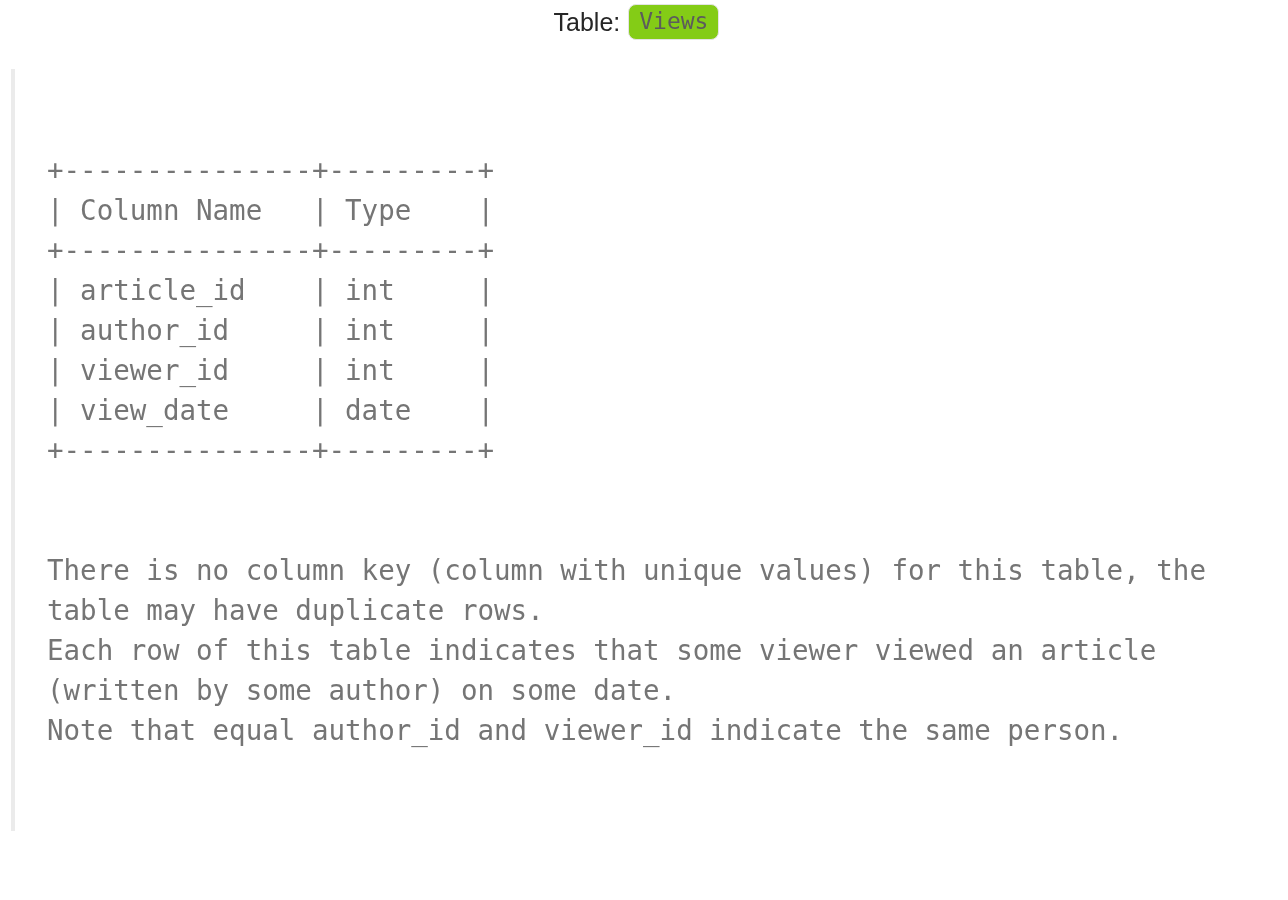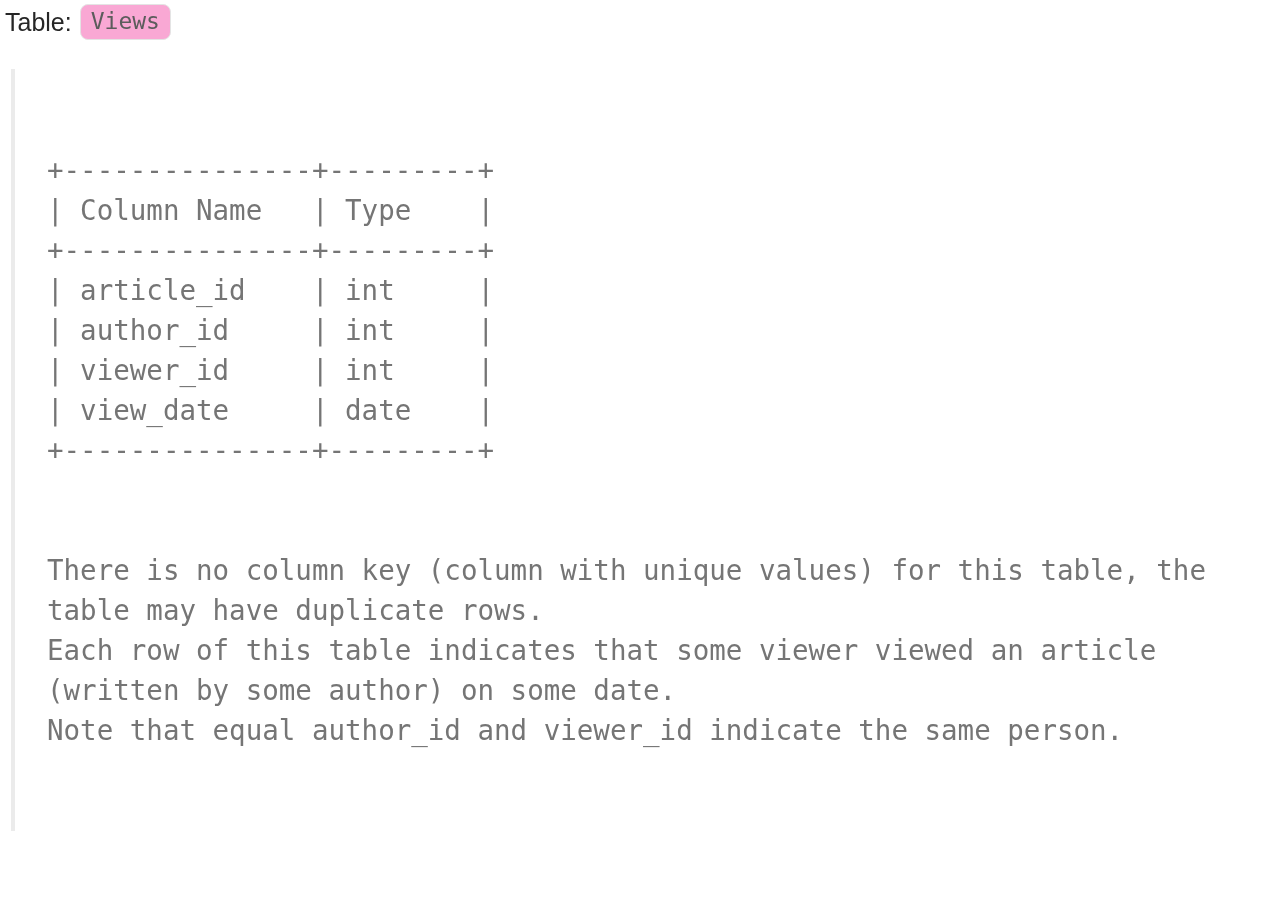"Table:" .table-line { justify-content: none -> center }
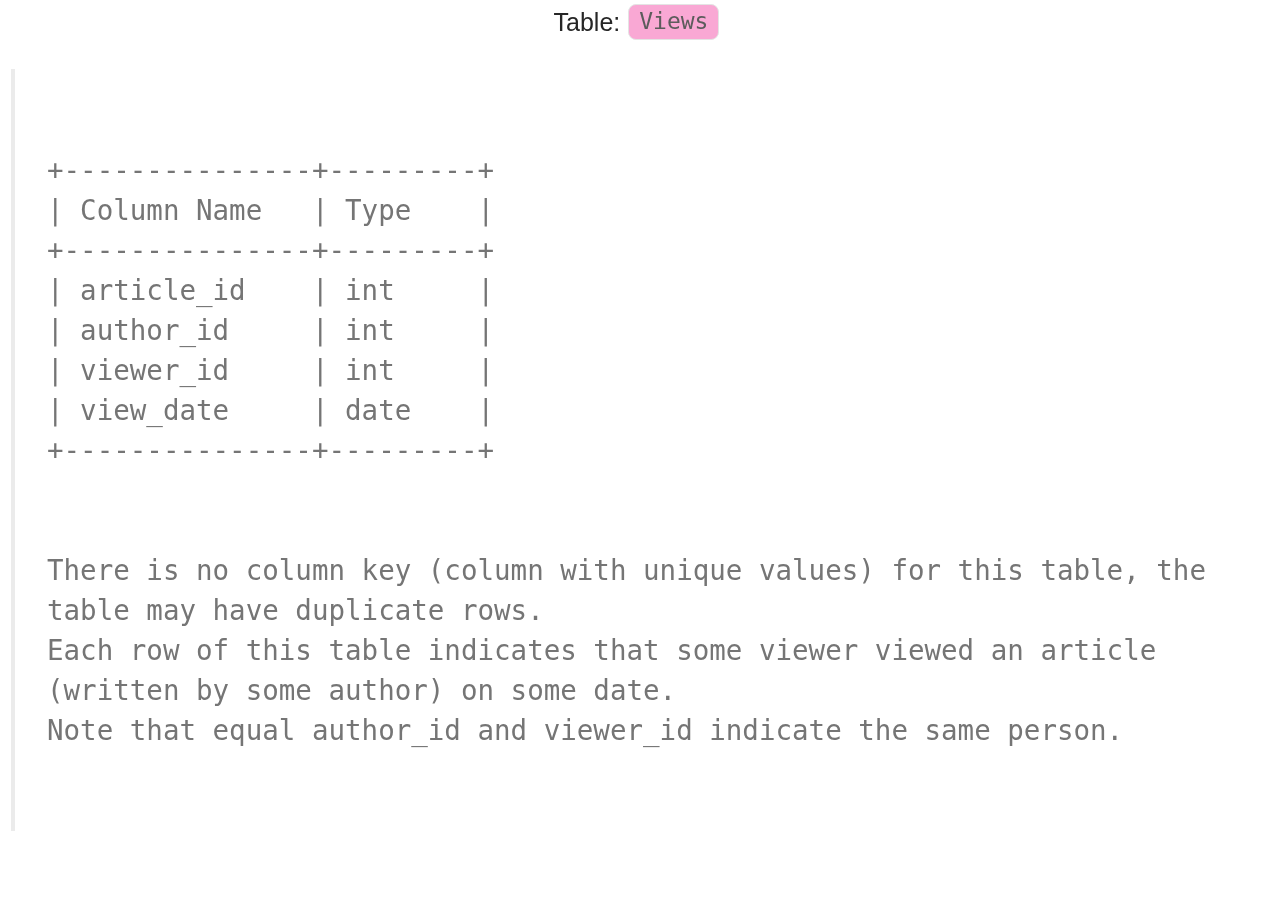"Views" .code-chip { background: #f9a8d4 -> #84cc16 }
